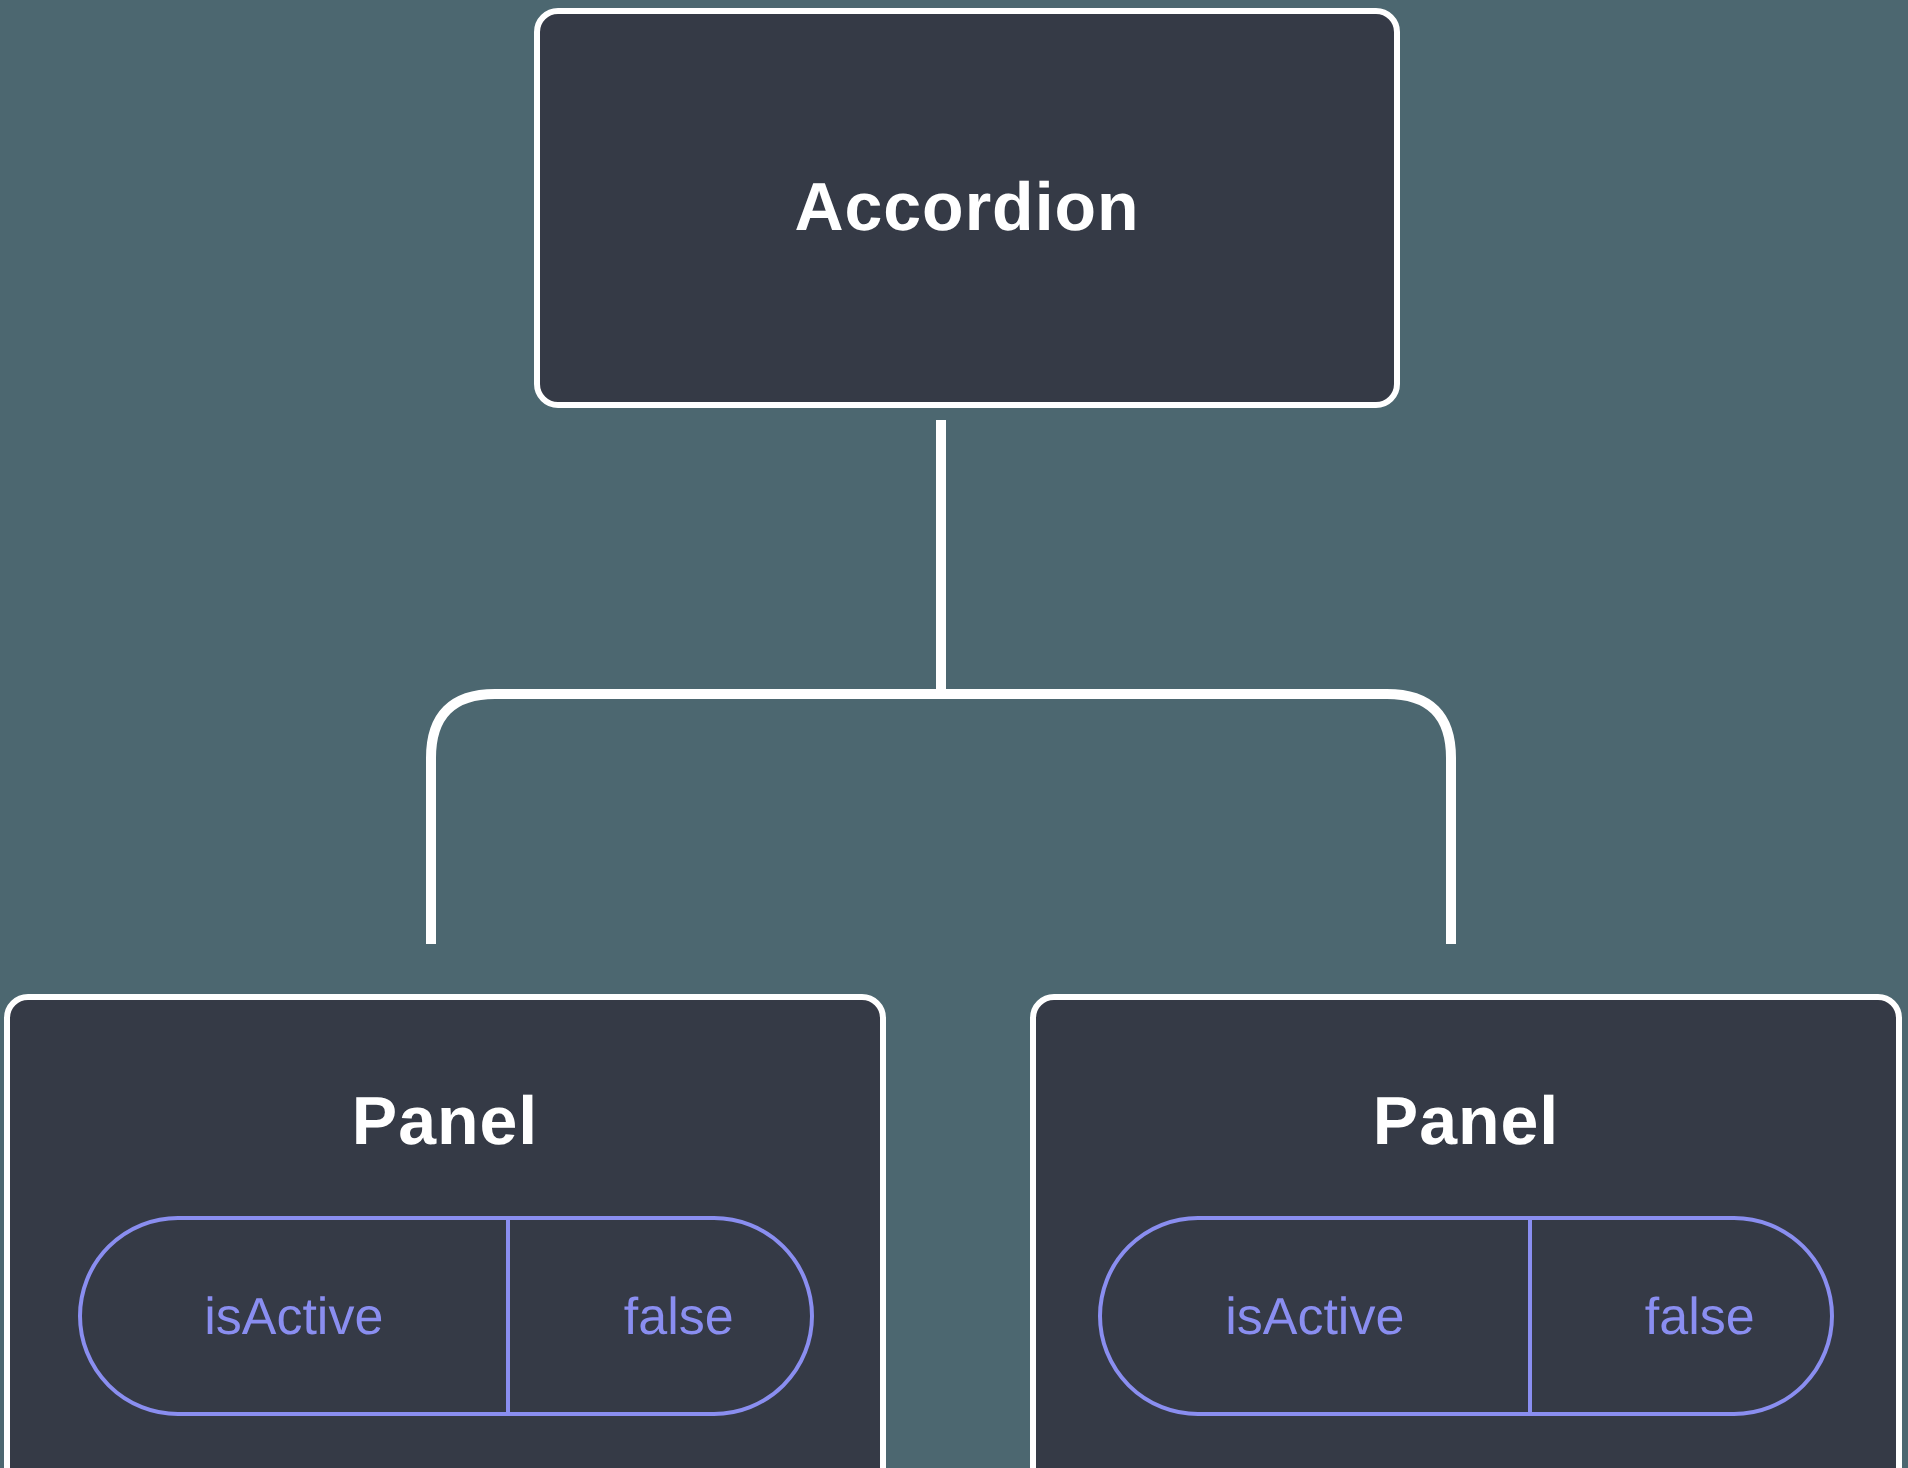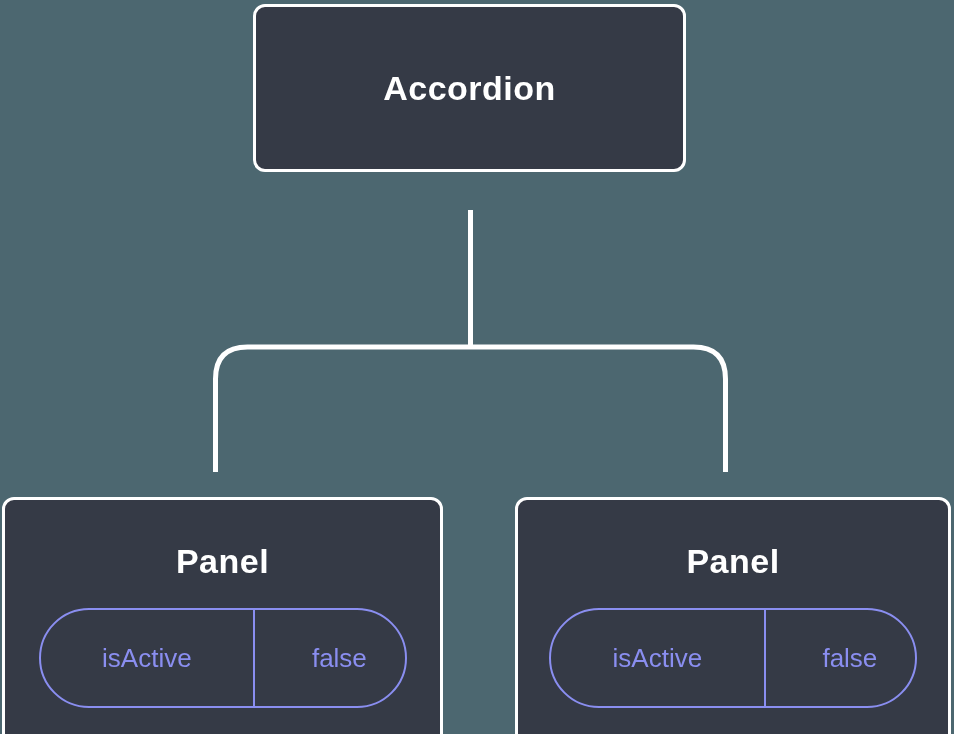"Accordion" .node-root { height: 168px -> 200px; left: 253px -> 267px }
